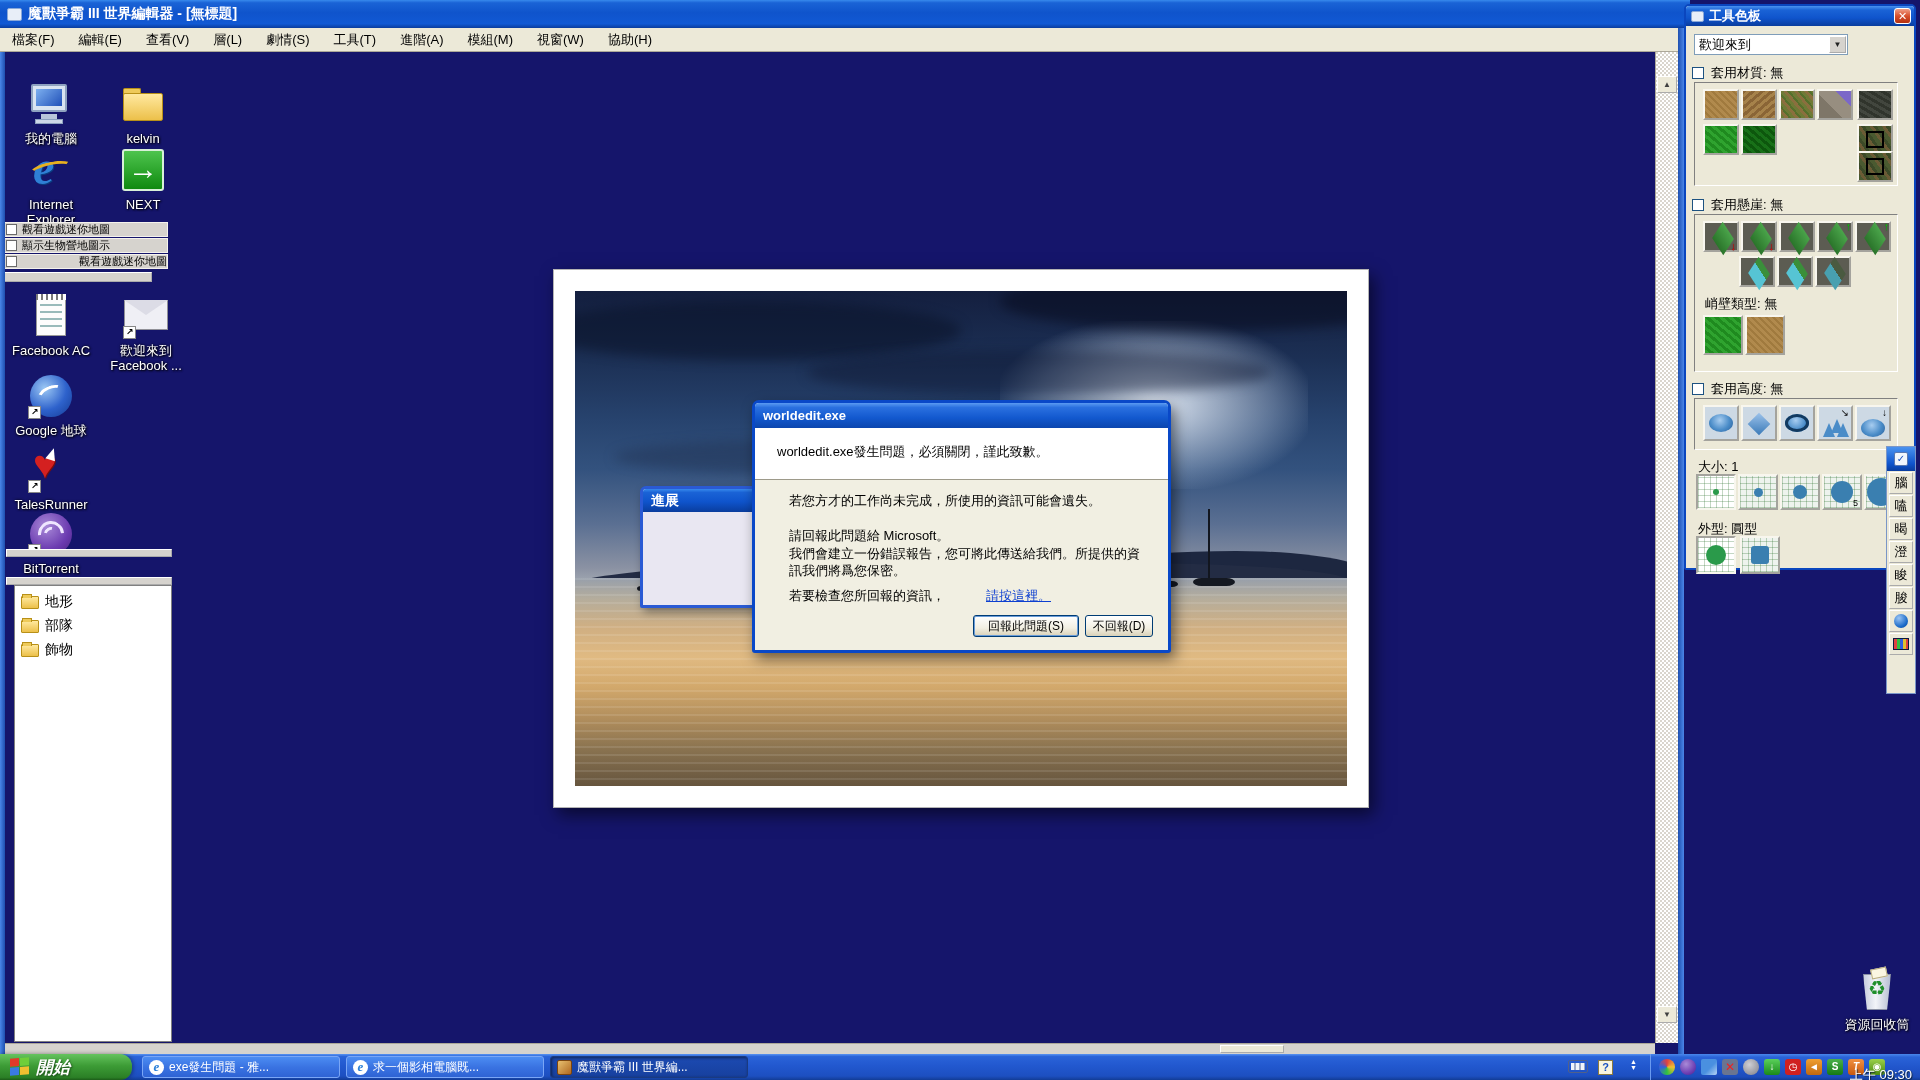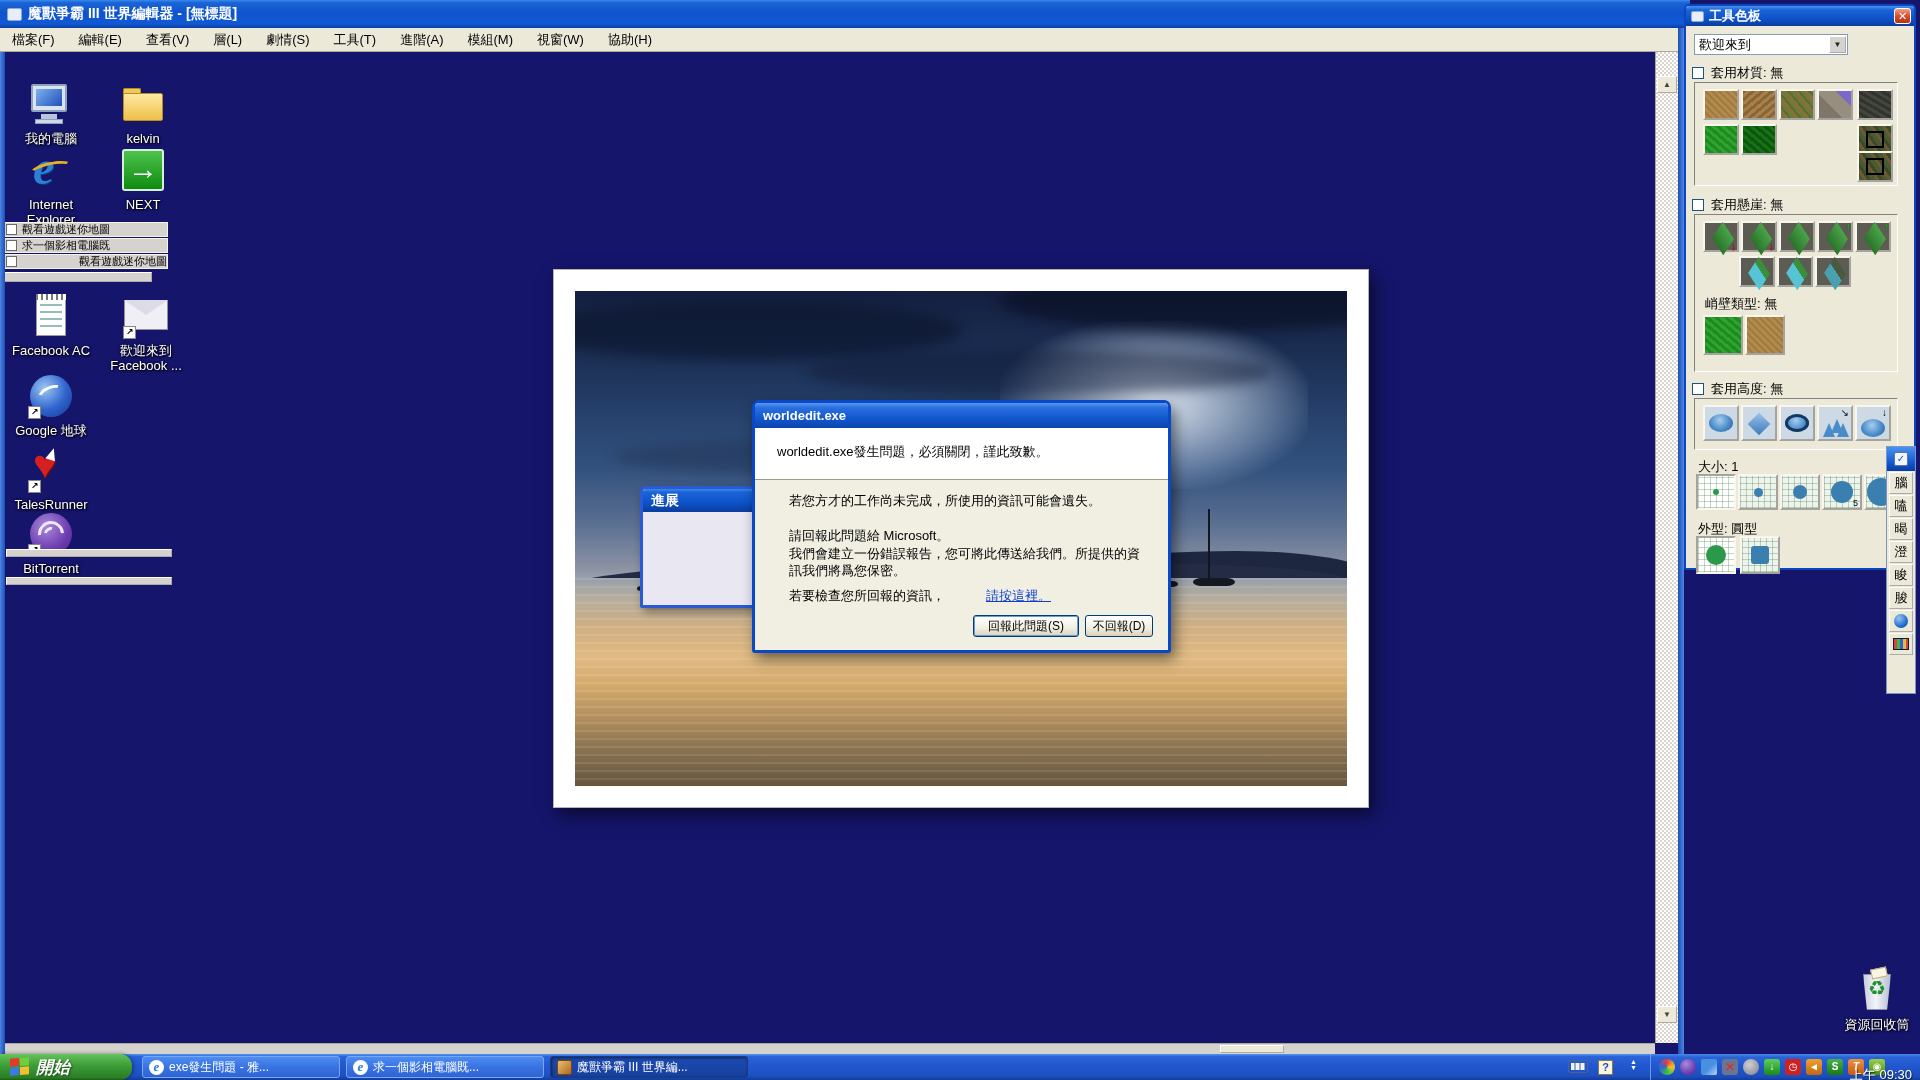"求一個影相電腦既" span.t { text: 求一個影相電腦既 -> 顯示生物營地圖示 }
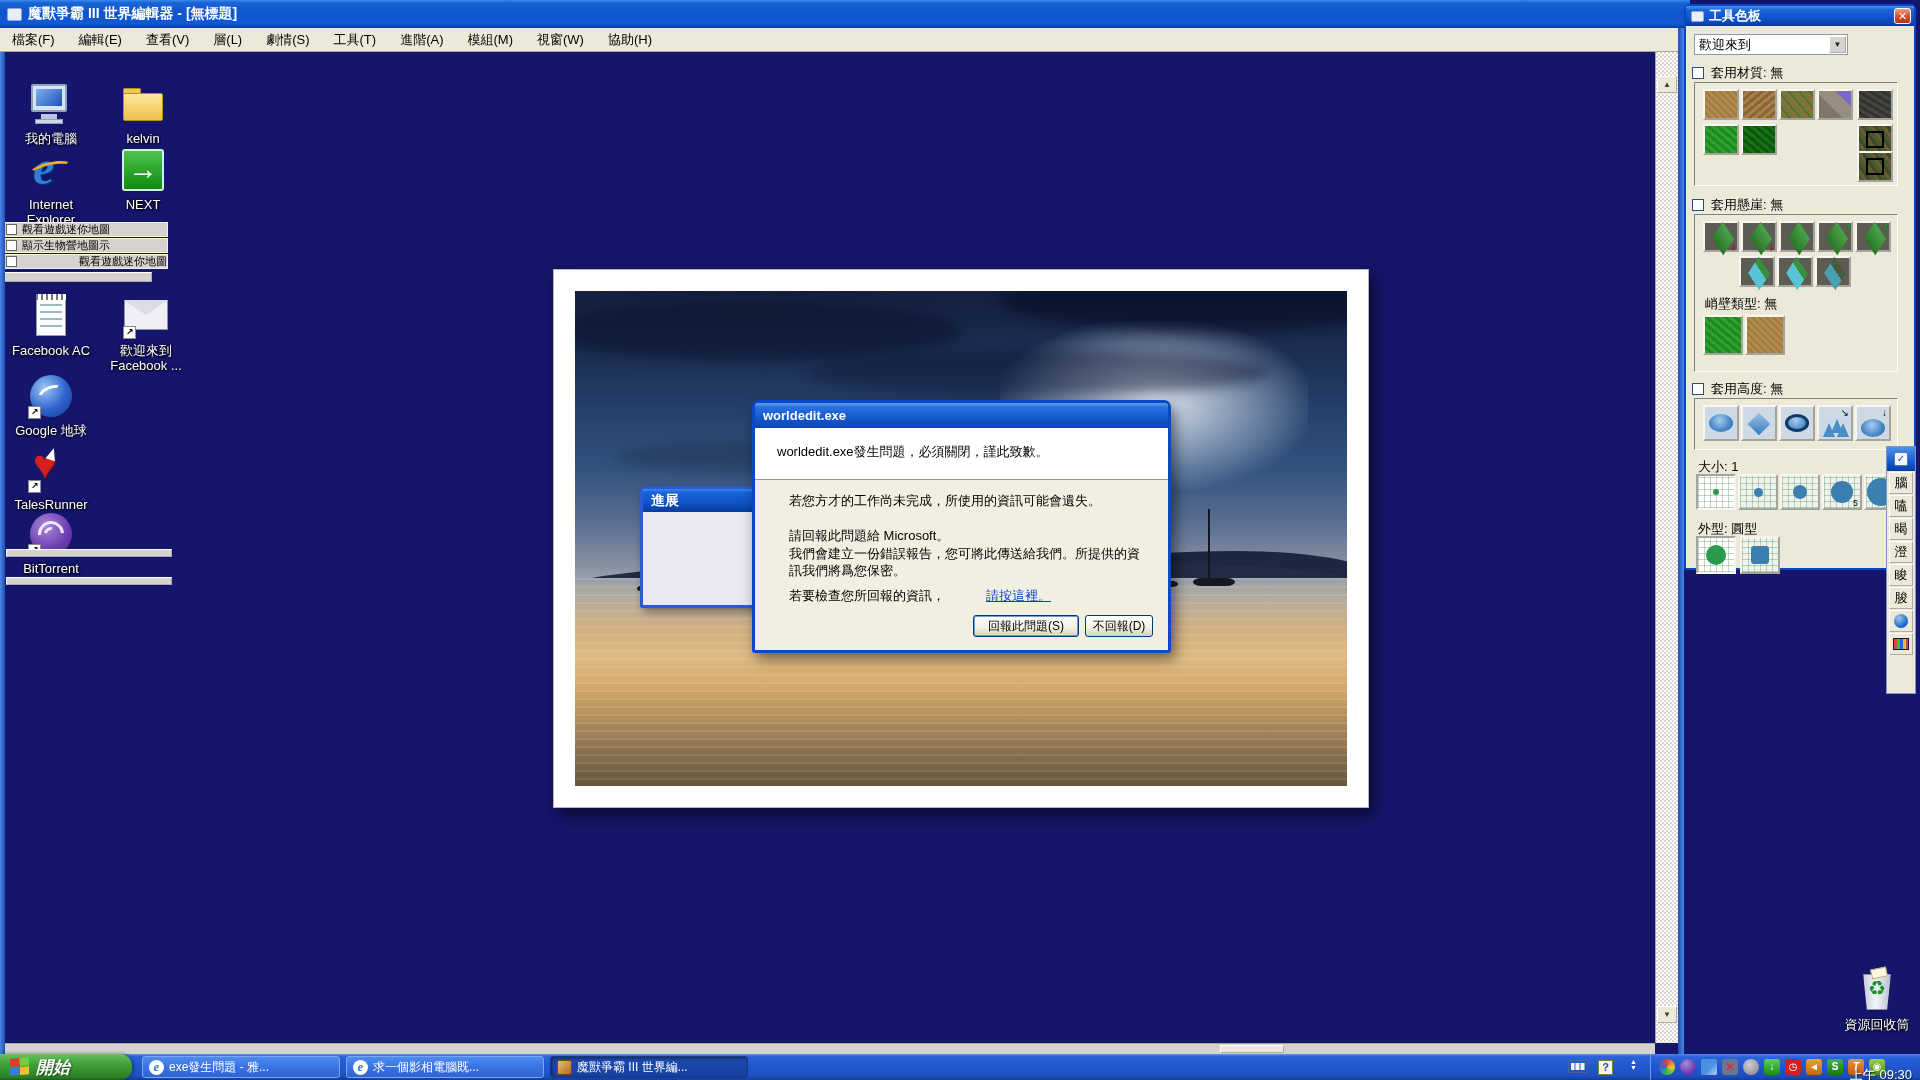"地形" div.abs { html: none -> <div> <div> <div></div> <span>地形</span> </div> <div> <div></div> <span>部隊</span> </div> <div> <div></div> <span>飾物</span> </div> </div> }
